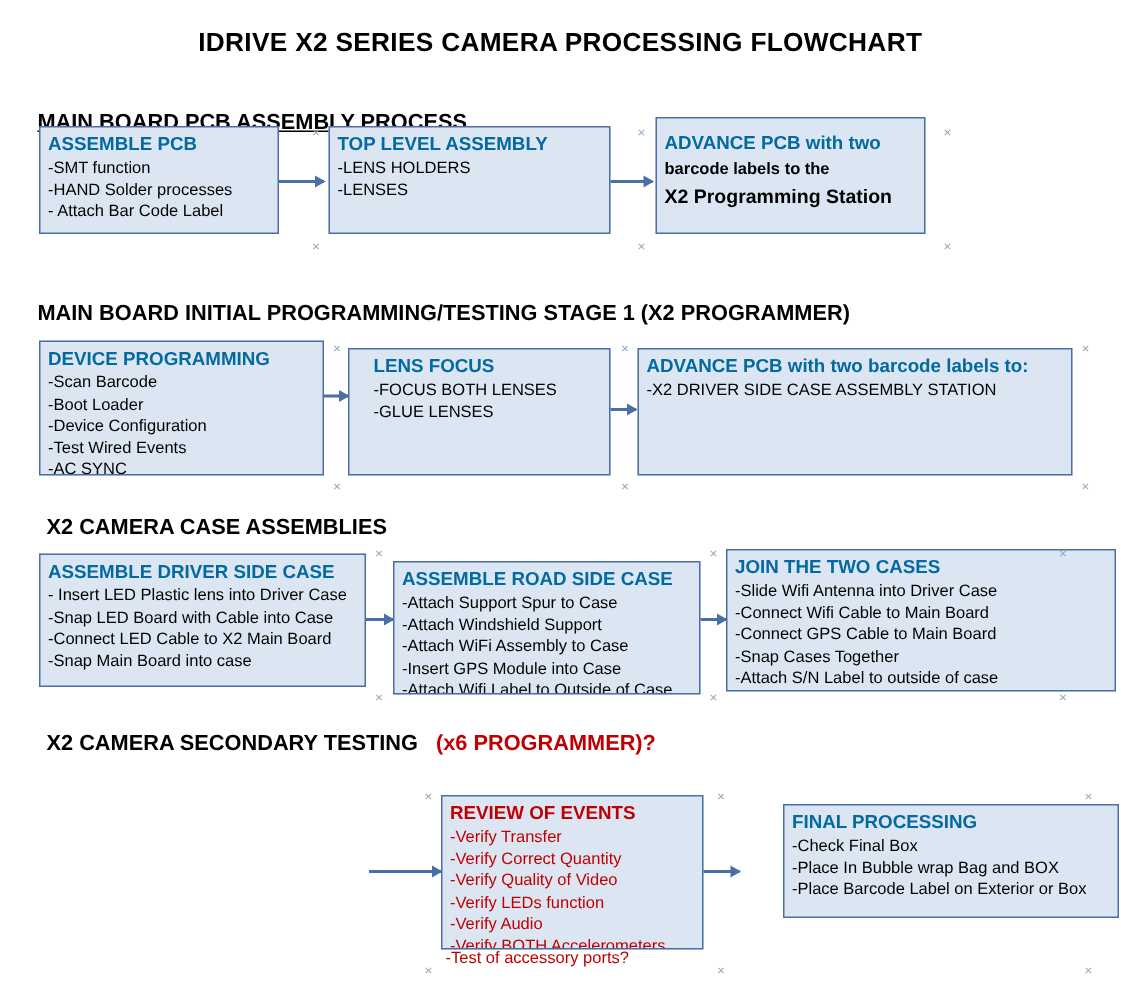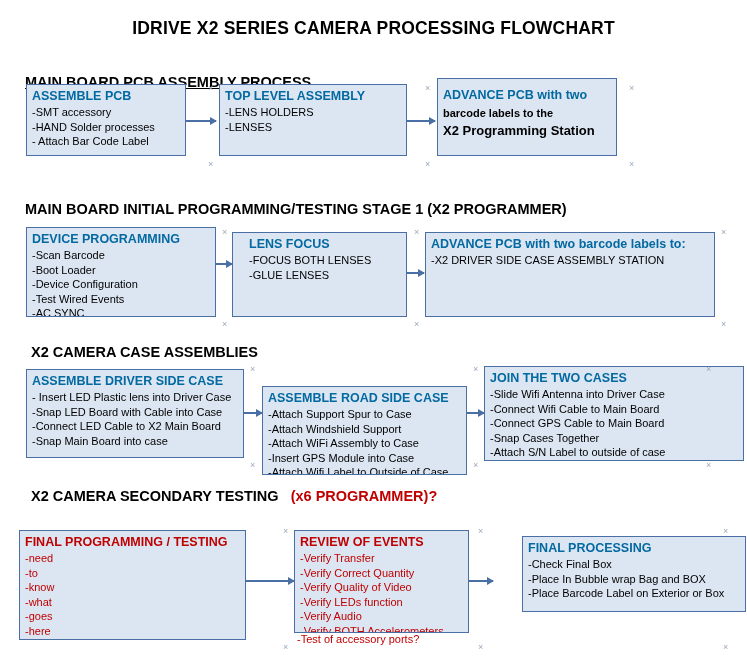"-SMT accessory" li { text: accessory -> function }
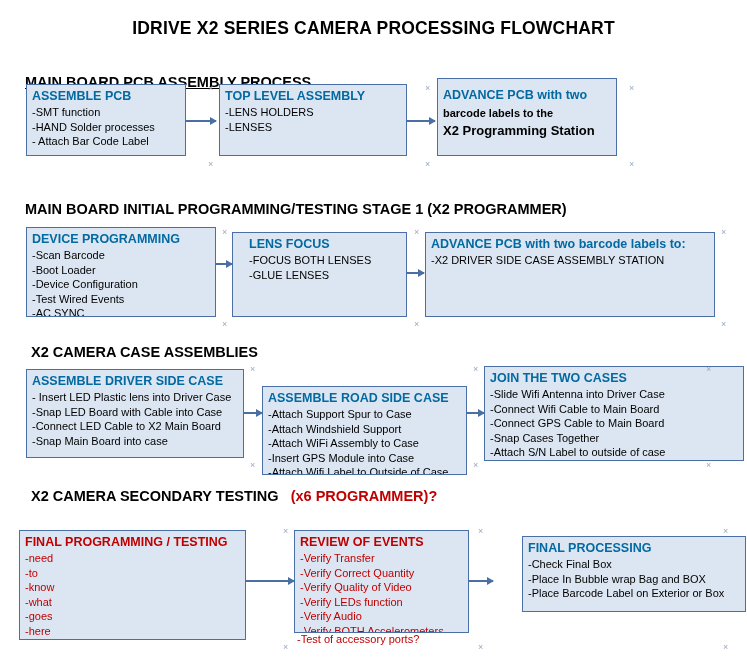"ASSEMBLE ROAD SIDE CASE" div.box { top: 386px -> 374px }
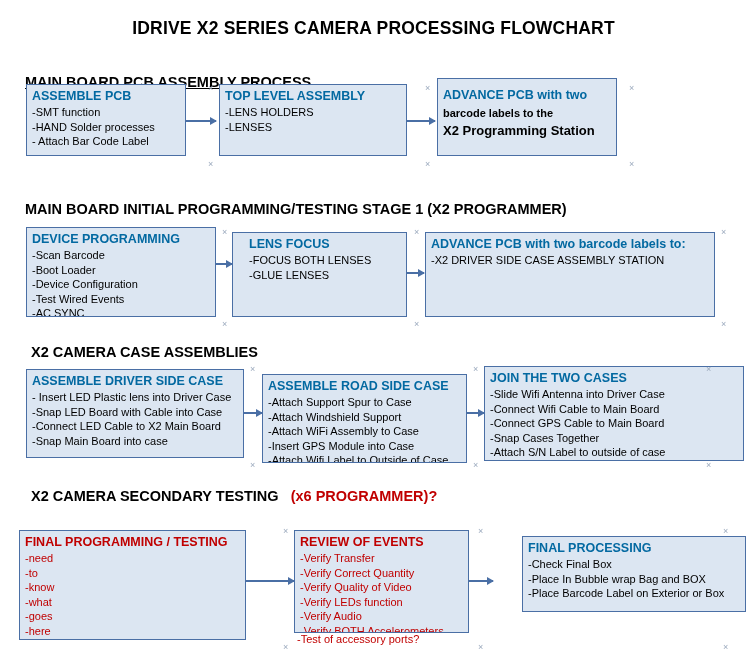"FINAL PROGRAMMING / TESTING" div.box { html: <div> <div>FINAL PROGRAMMING / TESTING</div> <ul> <li>-need</li> <li>-to</li> <li>-know</li> <li>-what</li> <li>-goes</li> <li>-here</li> </ul> </div> -> none }
